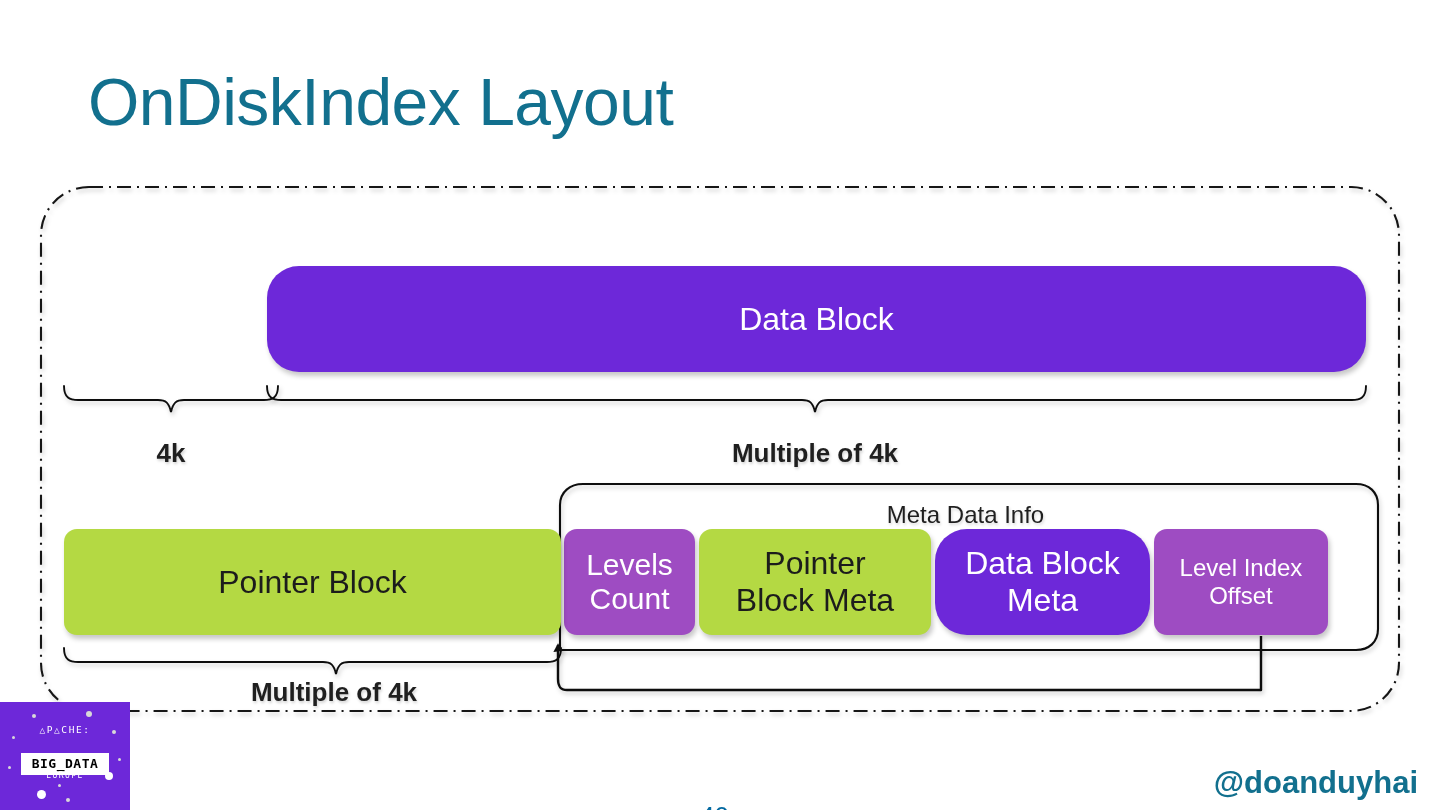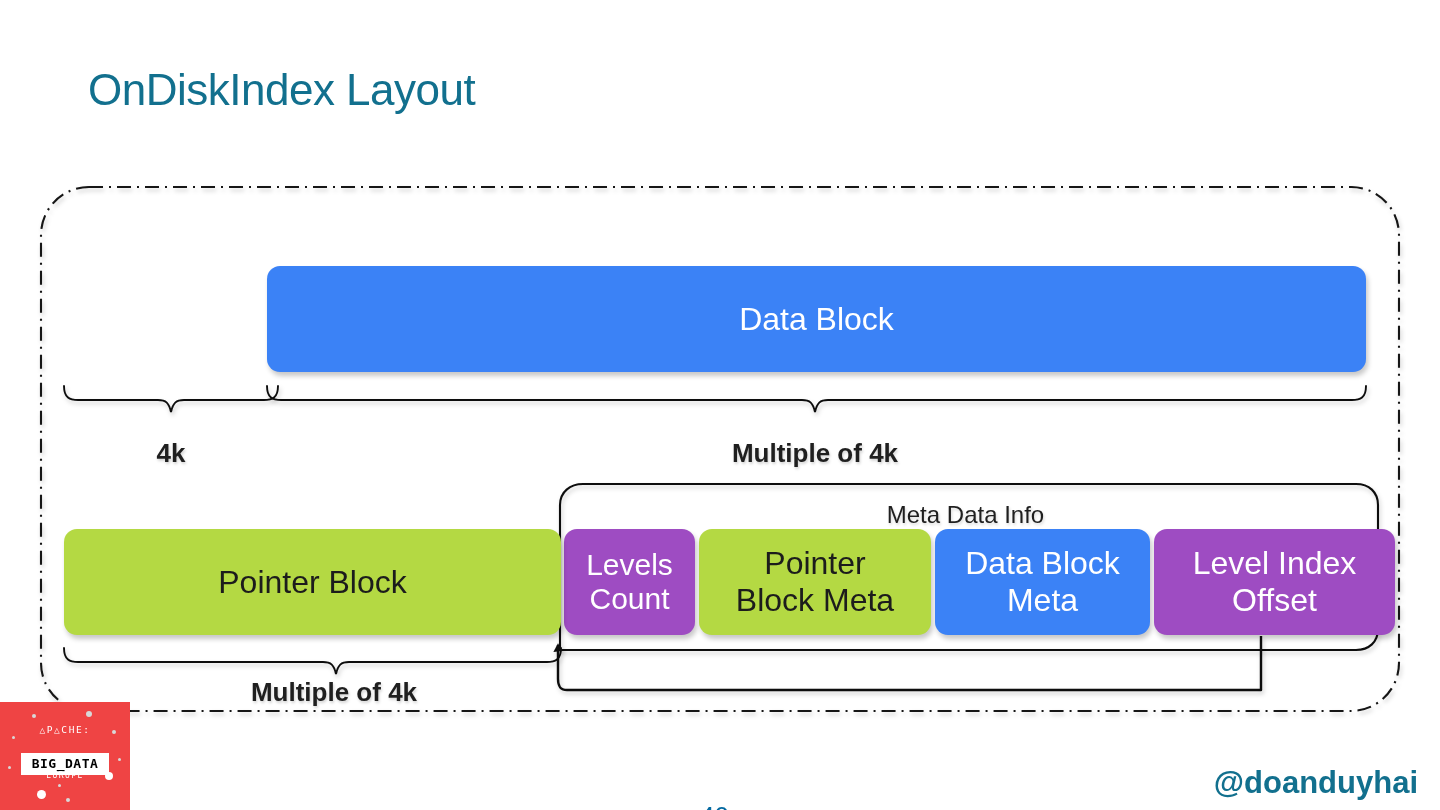"OnDiskIndex Layout" #title { font-size: 44px -> 66px }
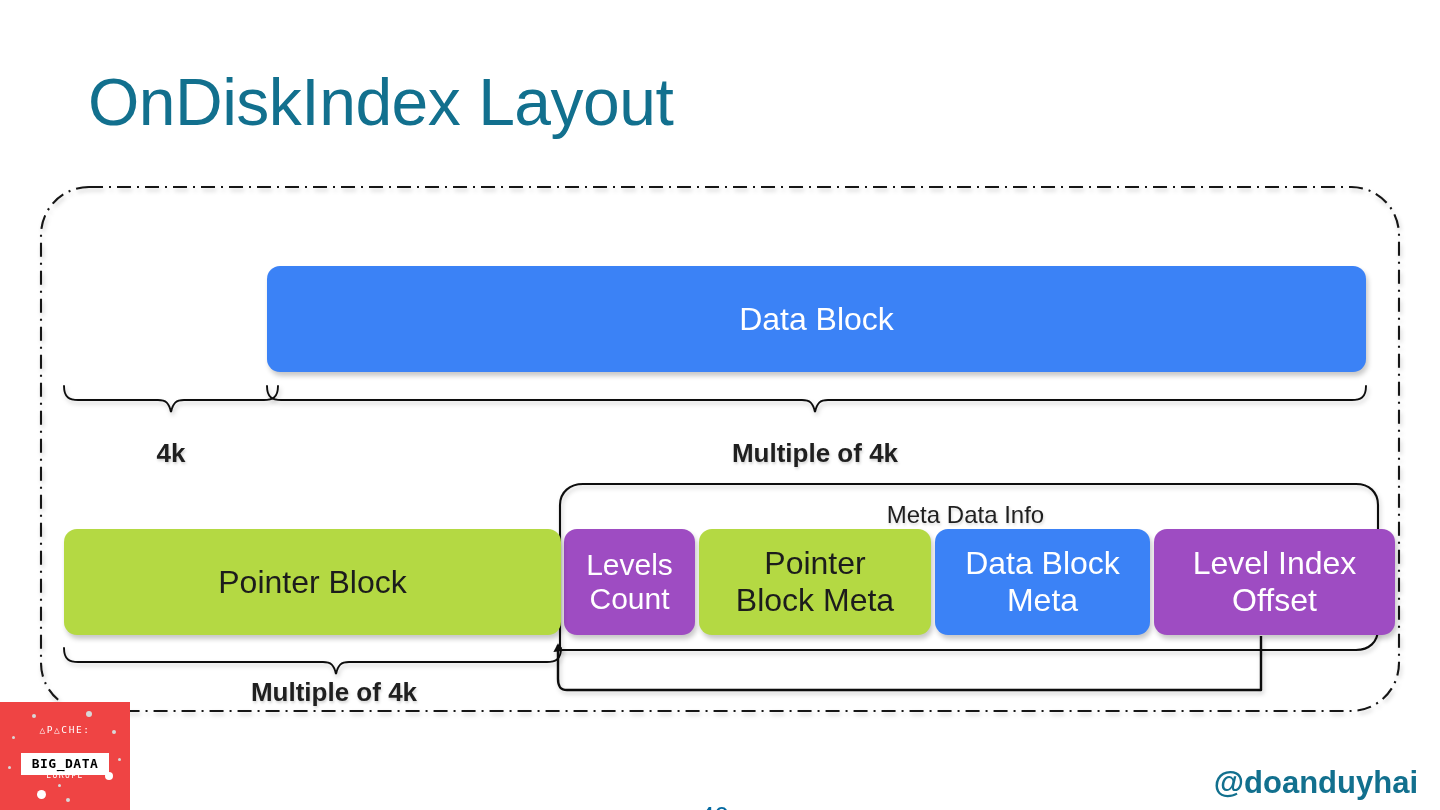"Data Block" .c-teal { background: #3b82f6 -> #6d28d9; border-radius: none -> 32px }
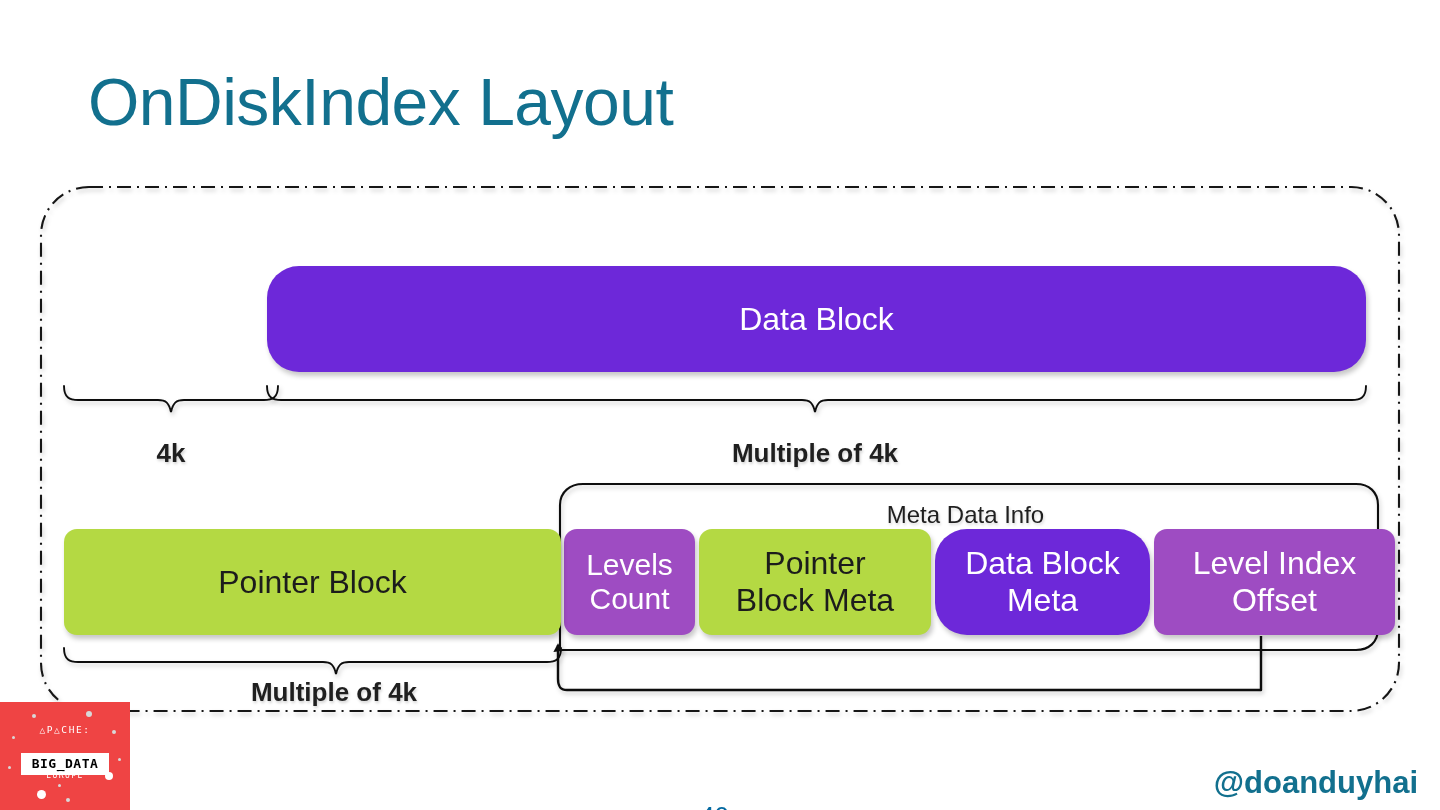"Level Index" #blk-level-idx { font-size: 32px -> 24px; width: 241px -> 174px }
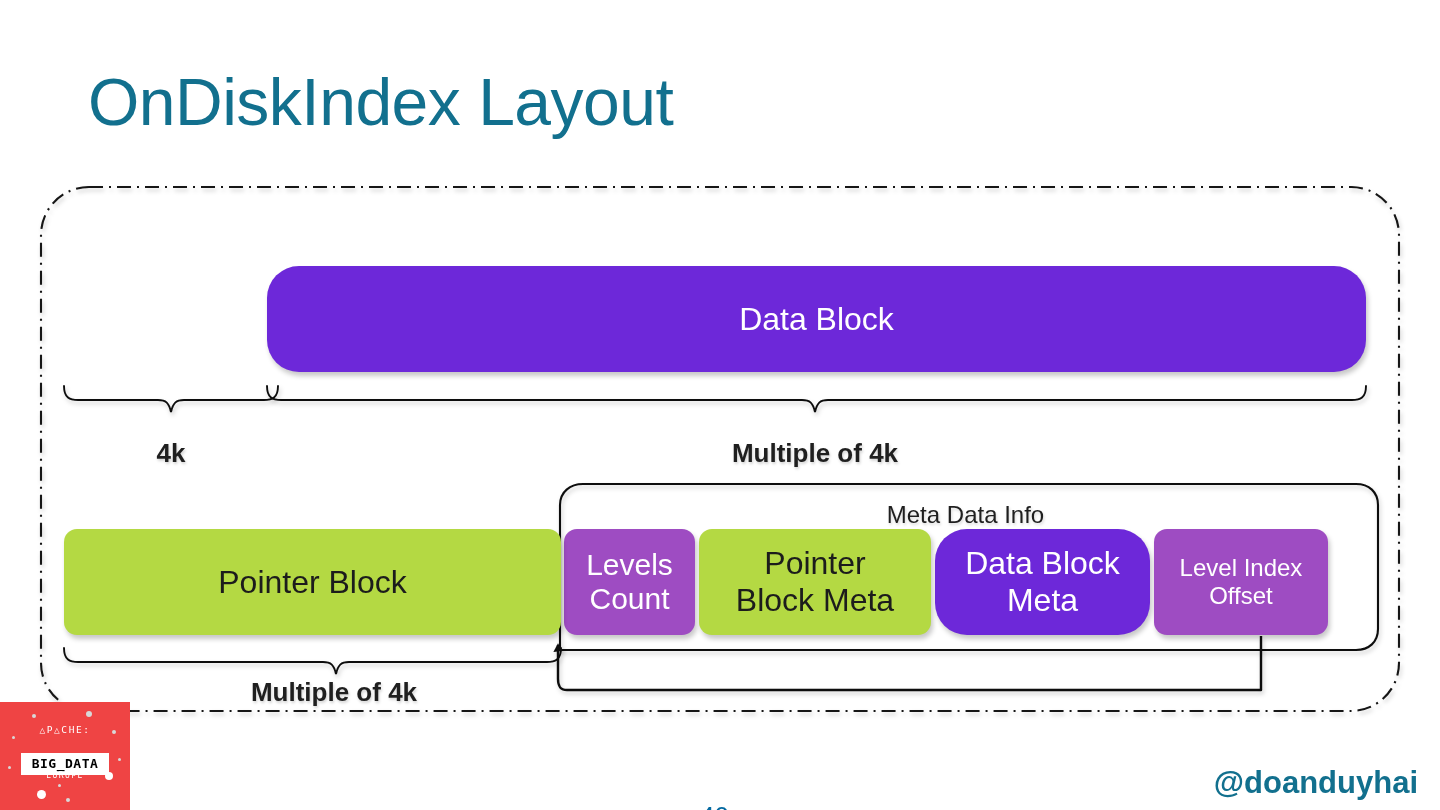"△P△CHE:" #logo { background: #ef4444 -> #6d28d9 }
